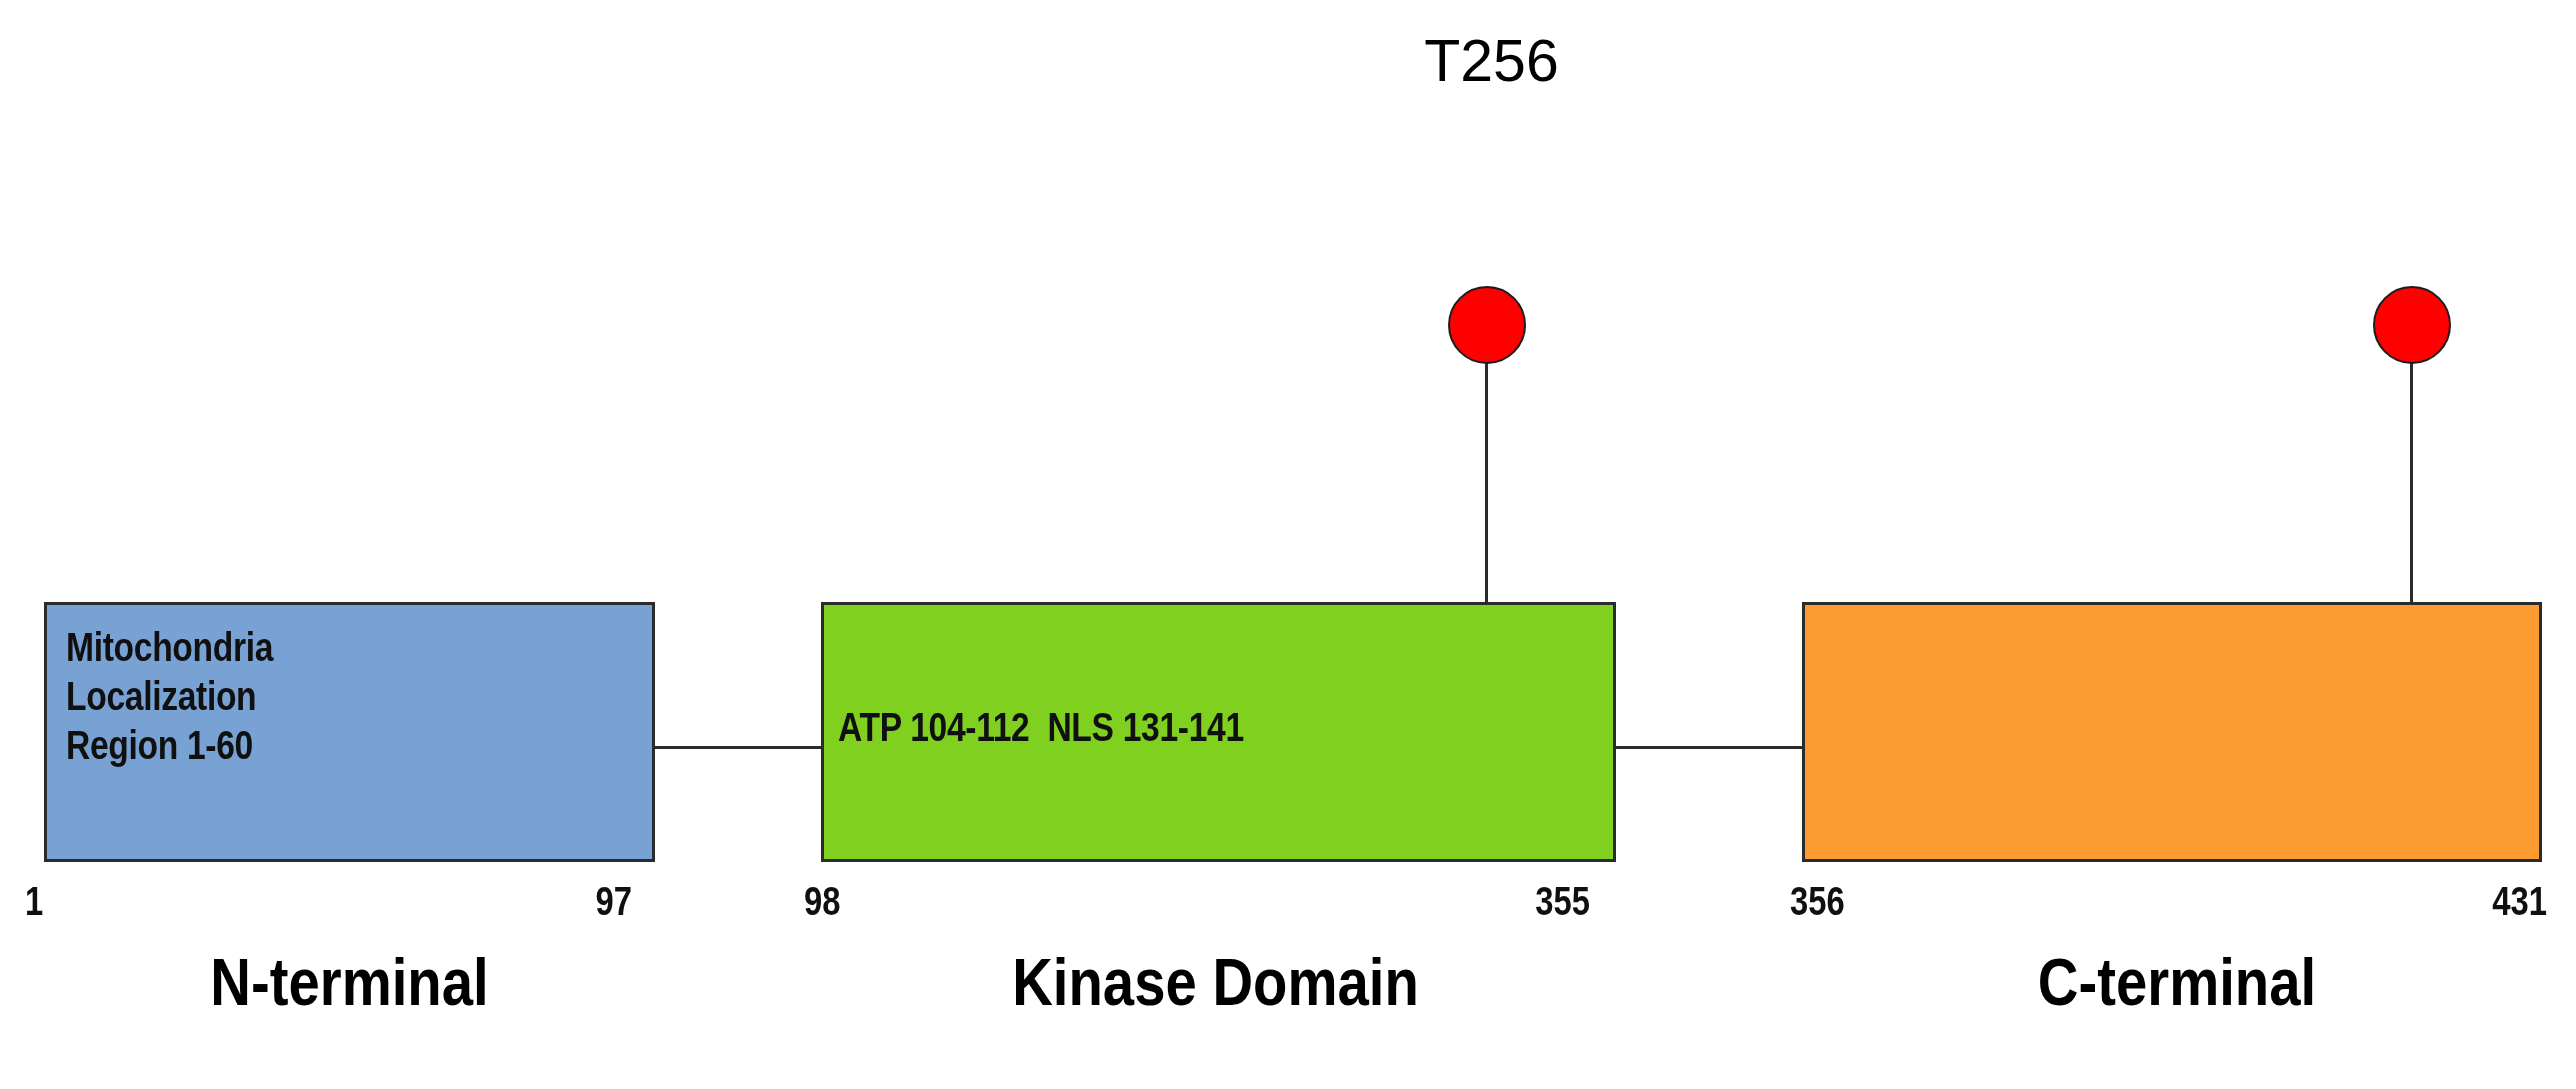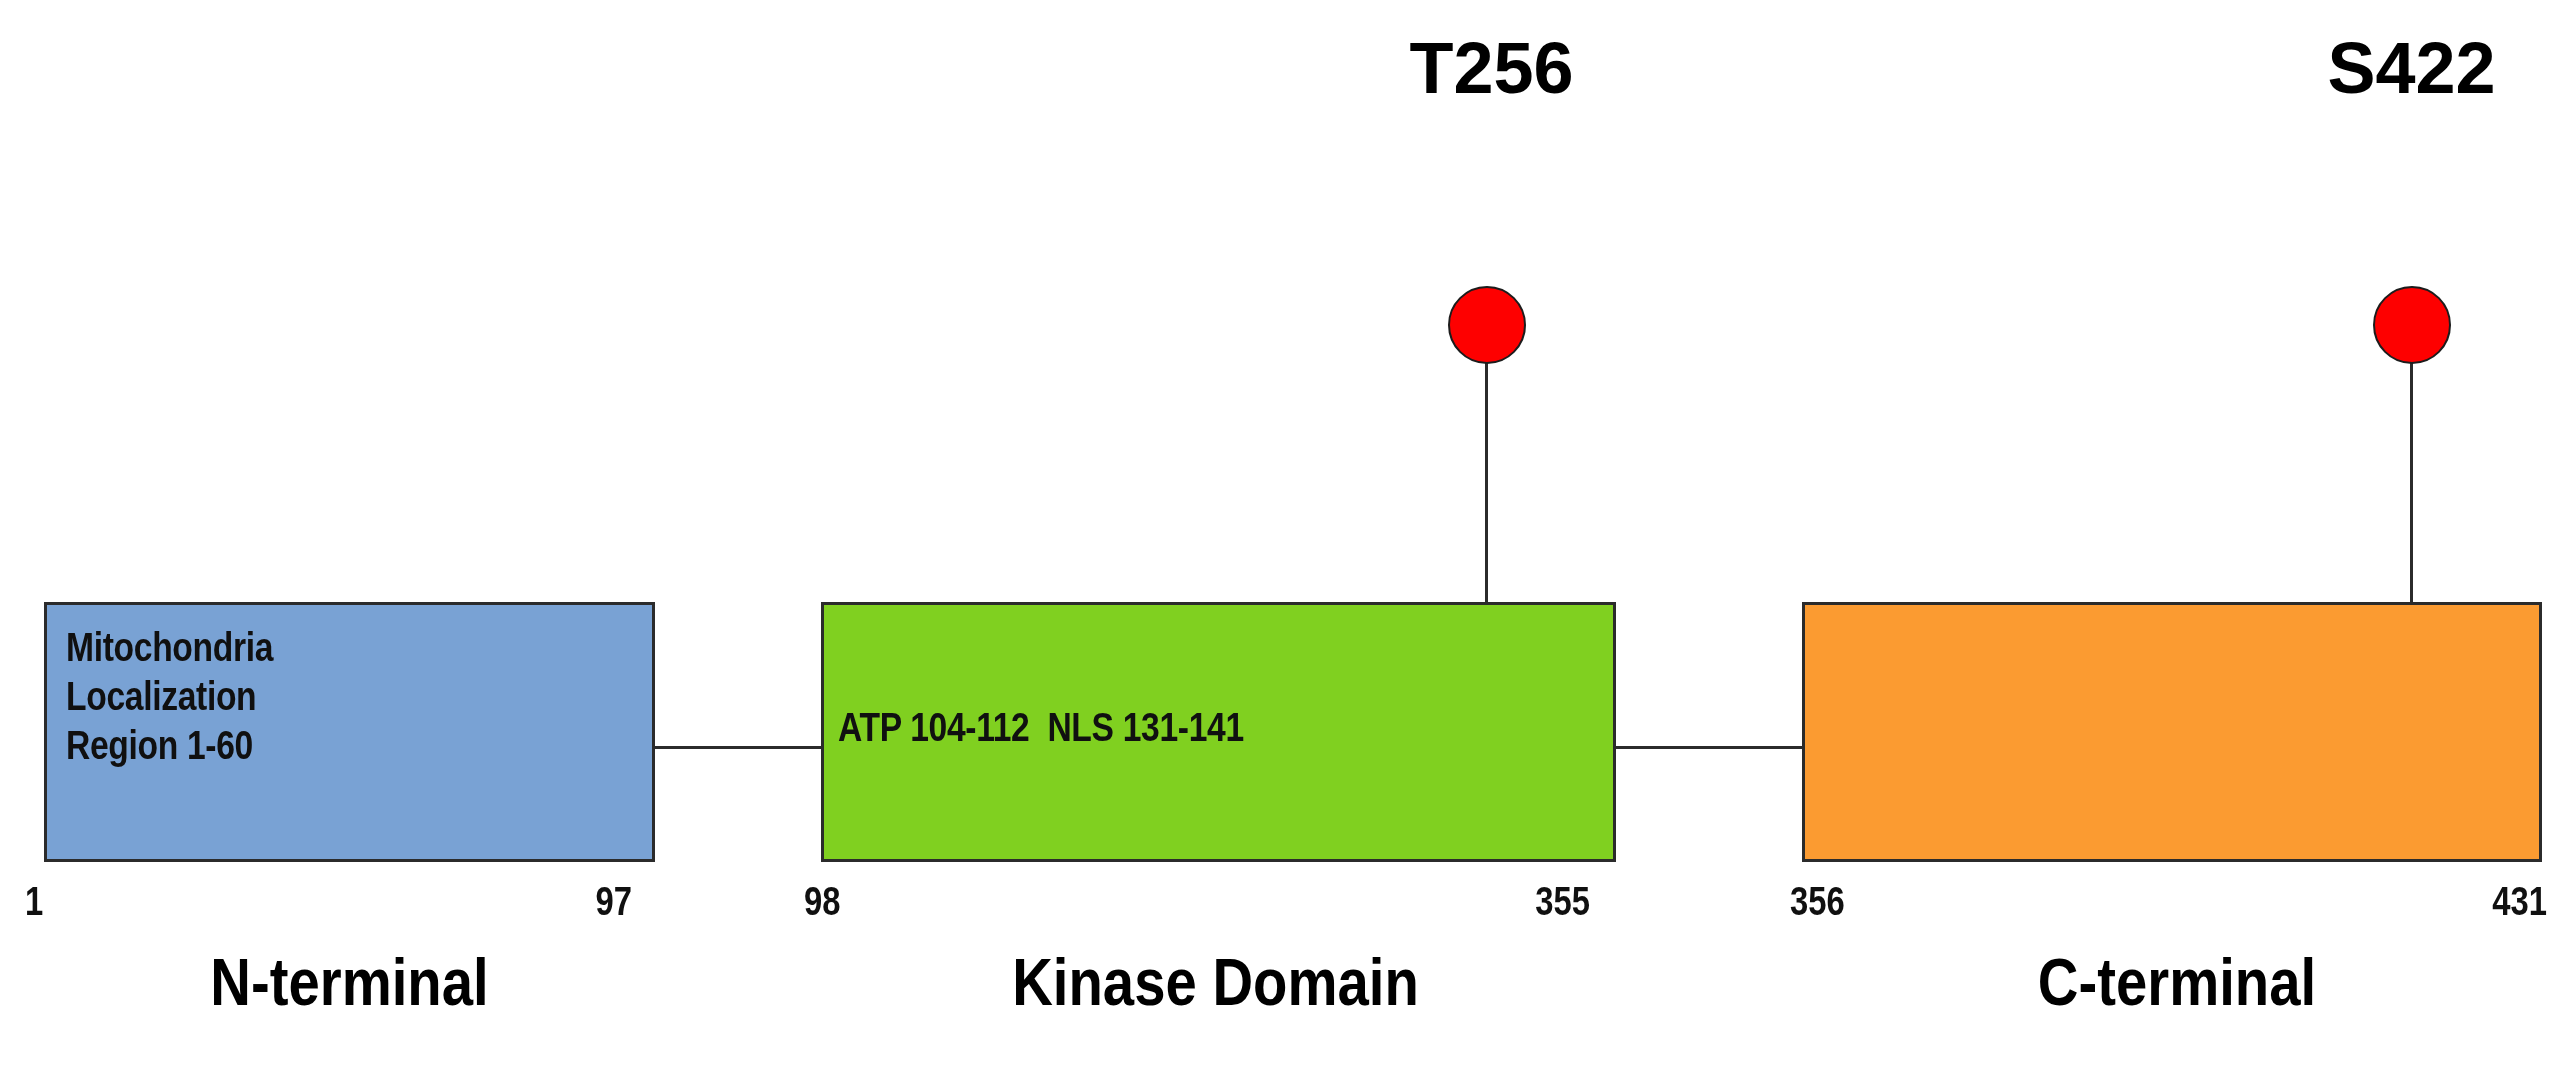"T256" .ptm-label { font-size: 72px -> 59px; font-weight: bold -> normal }
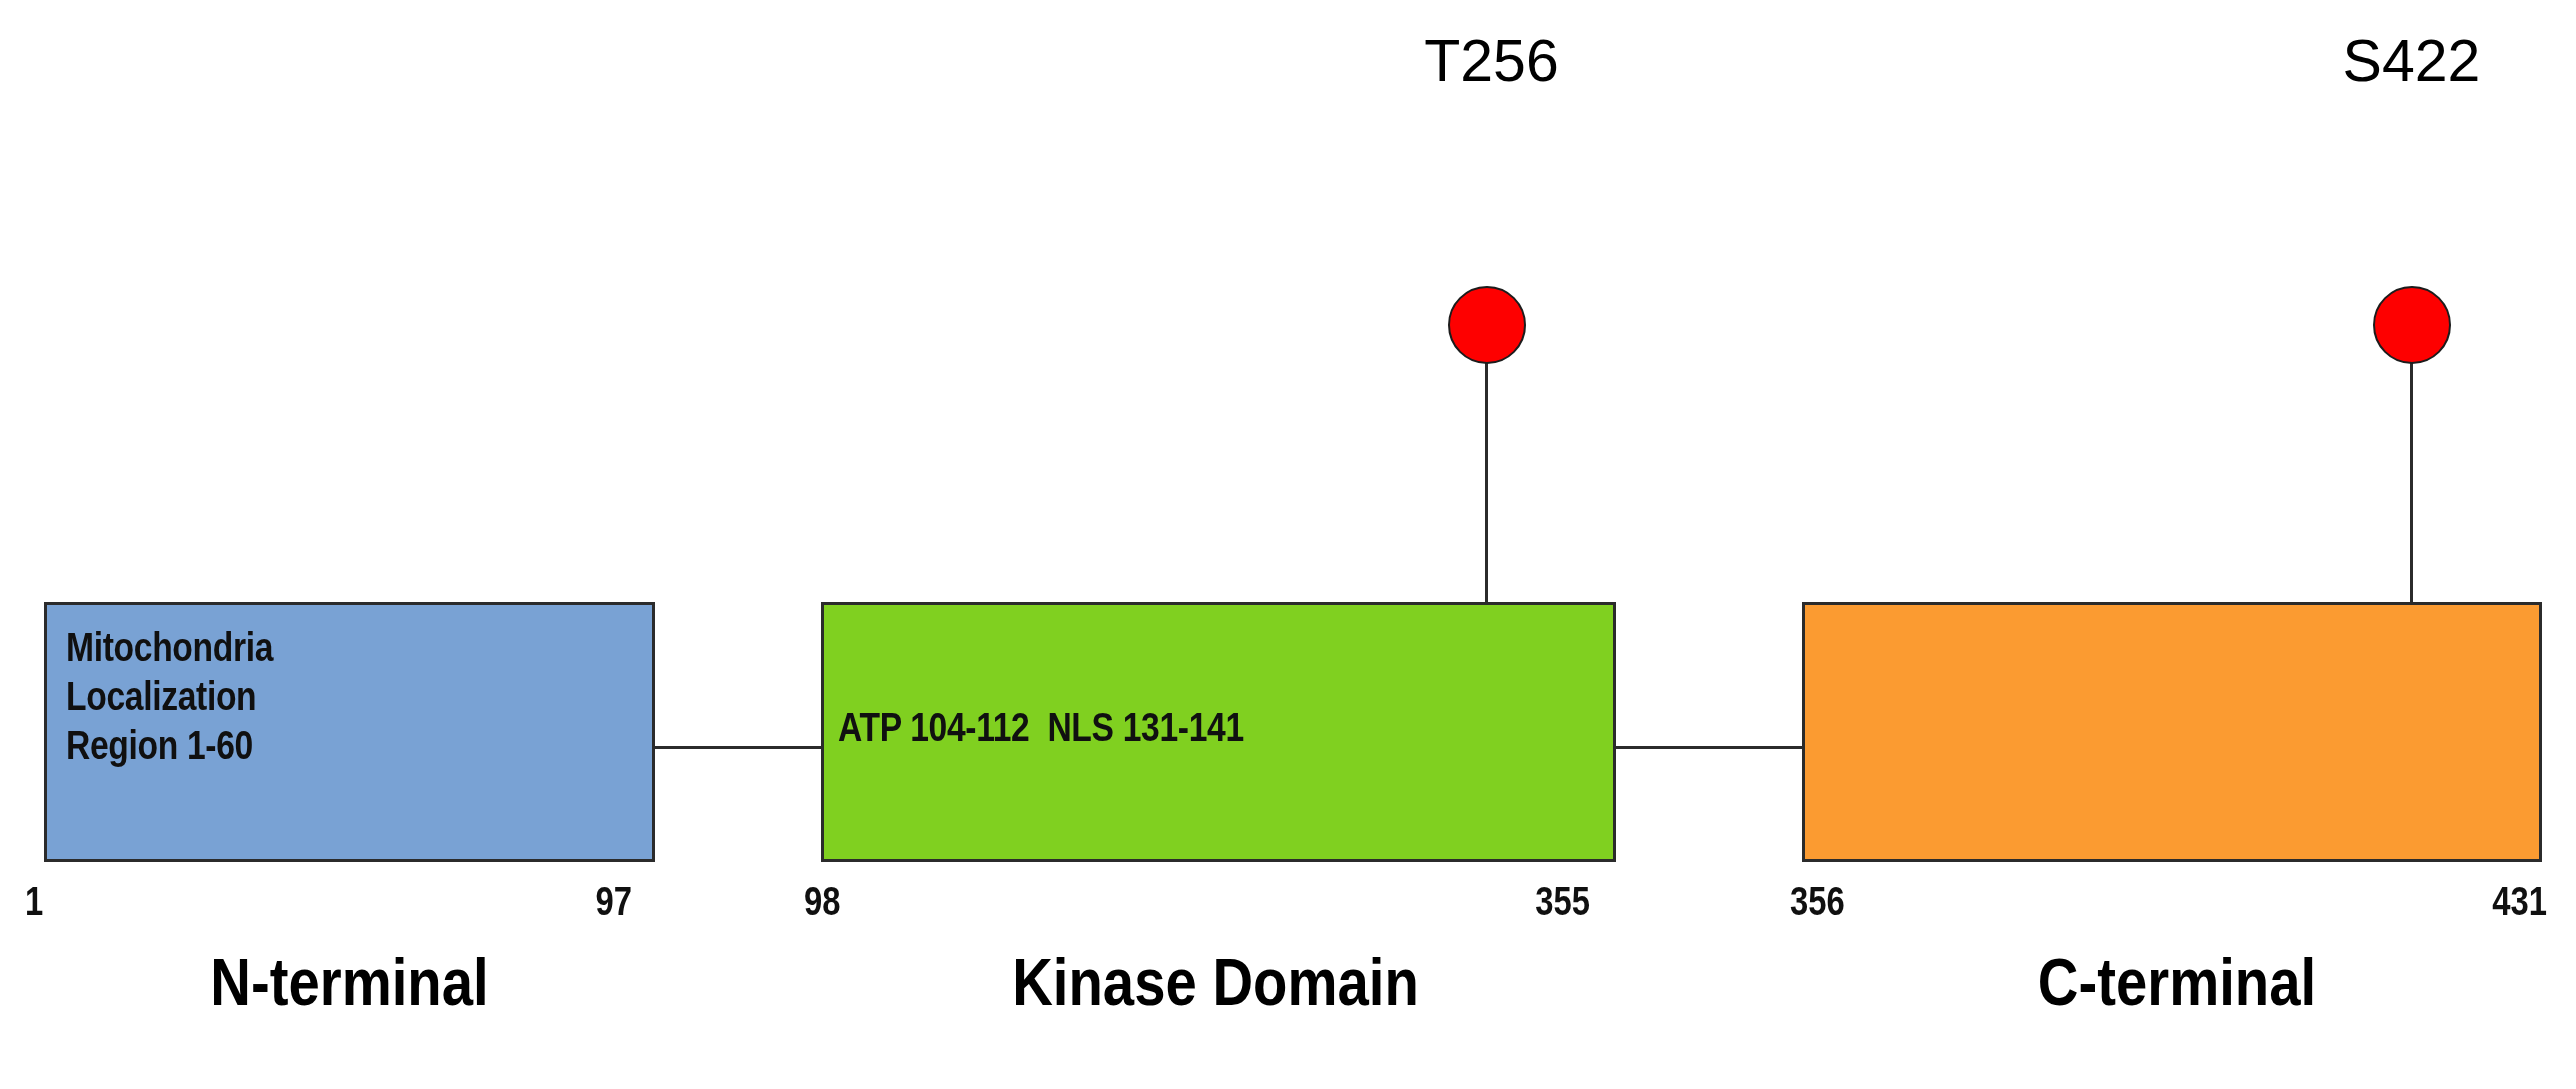"S422" div.ptm-label { html: <div>S422</div> -> none }
